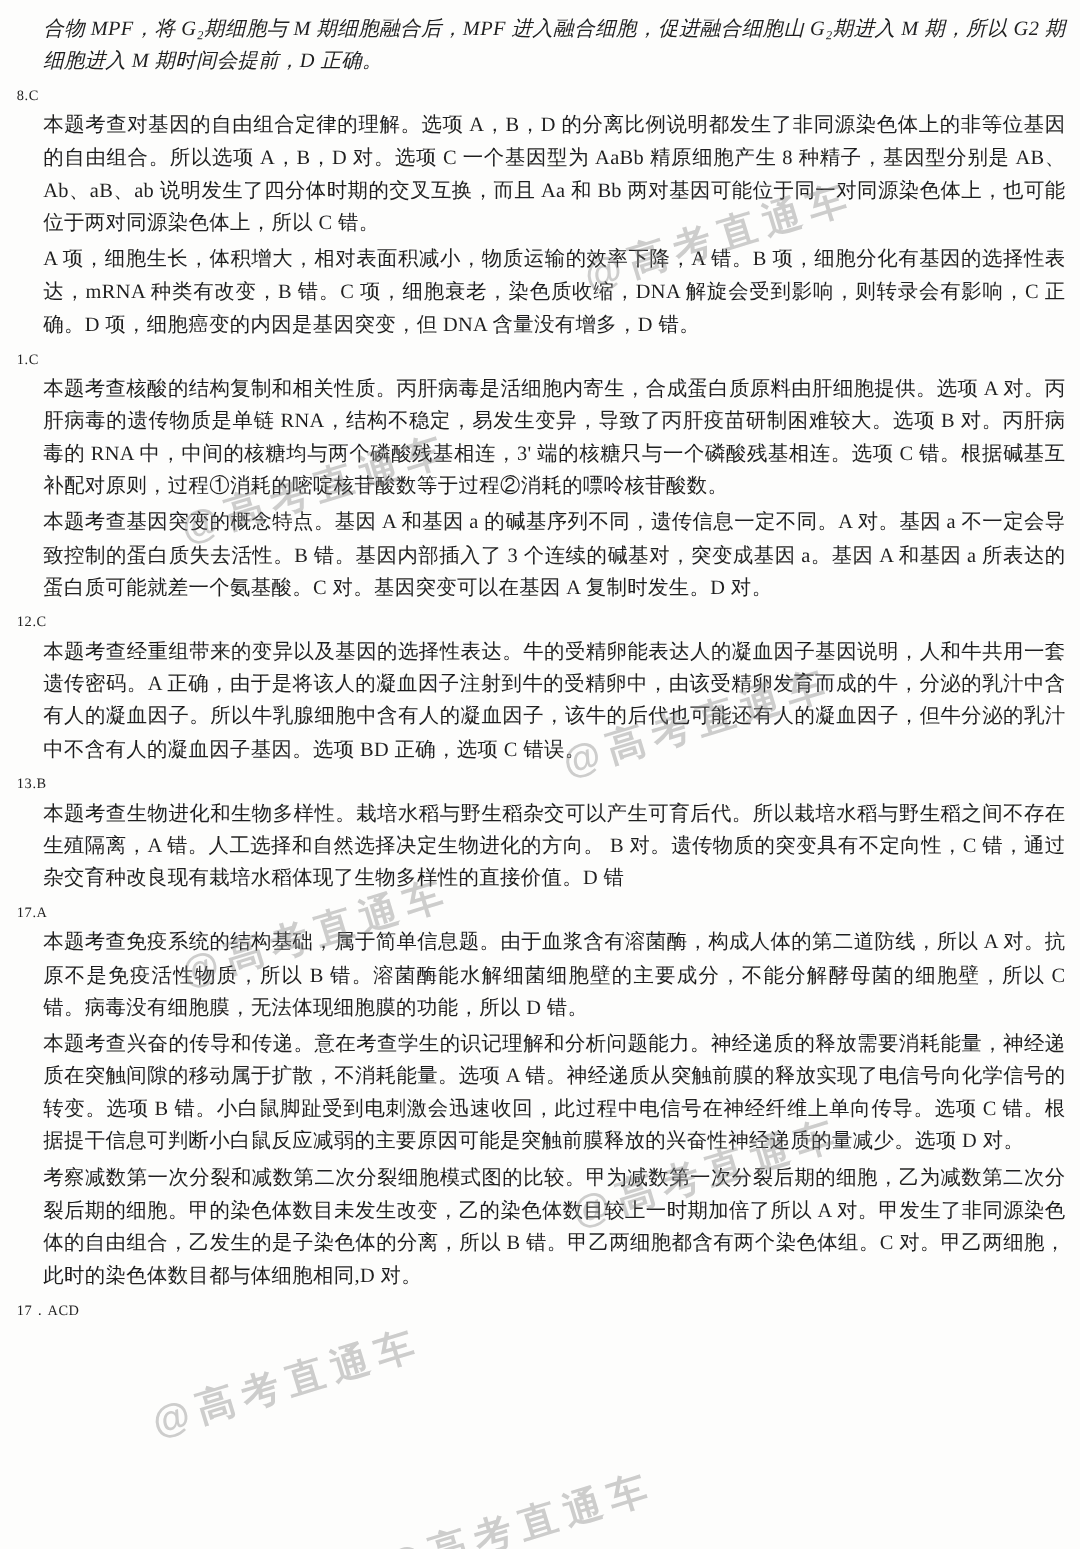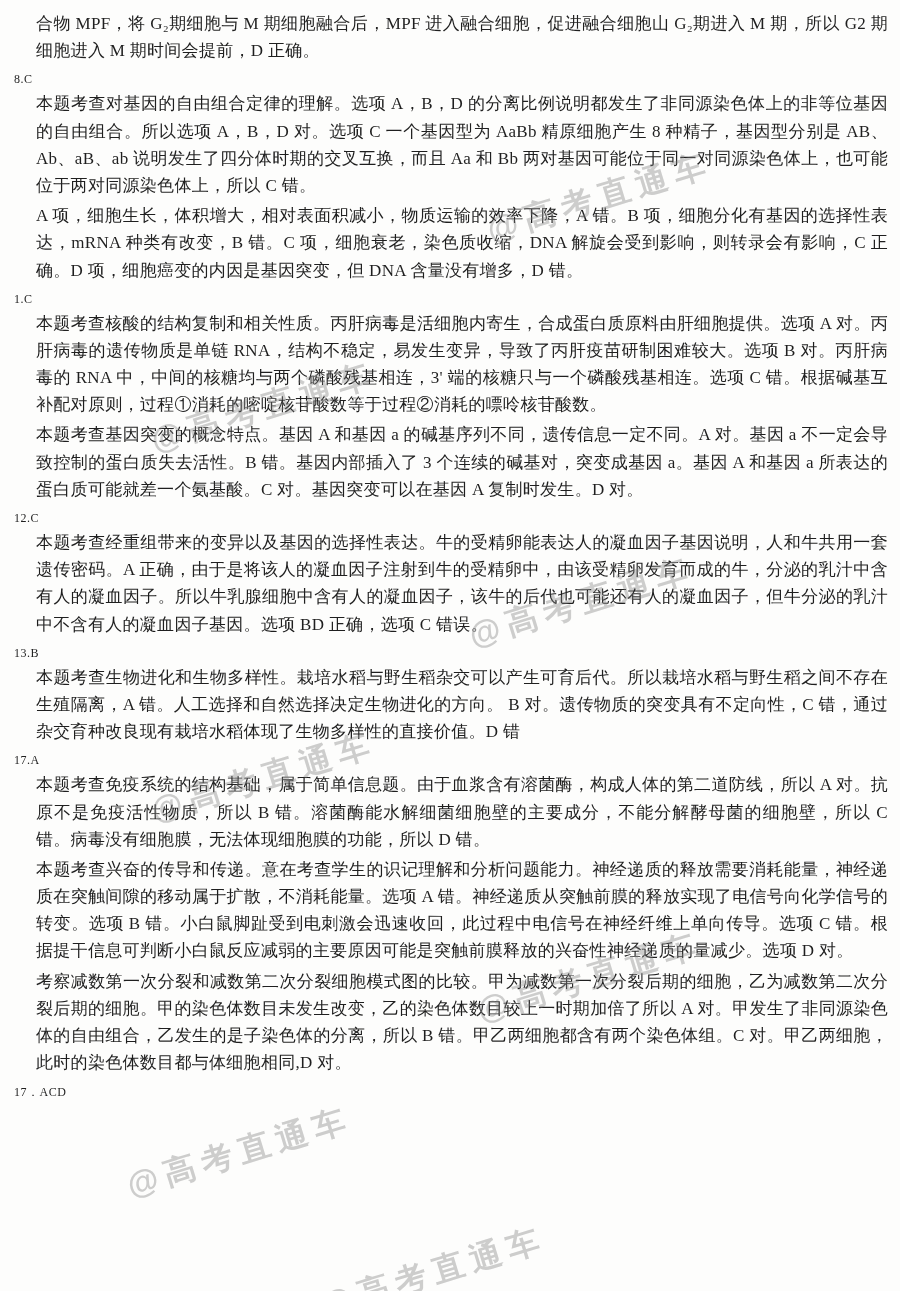"合物 MPF，将 G₂期细胞与 M 期细胞融合后，MPF" .intro .q-text { font-style: none -> italic }
